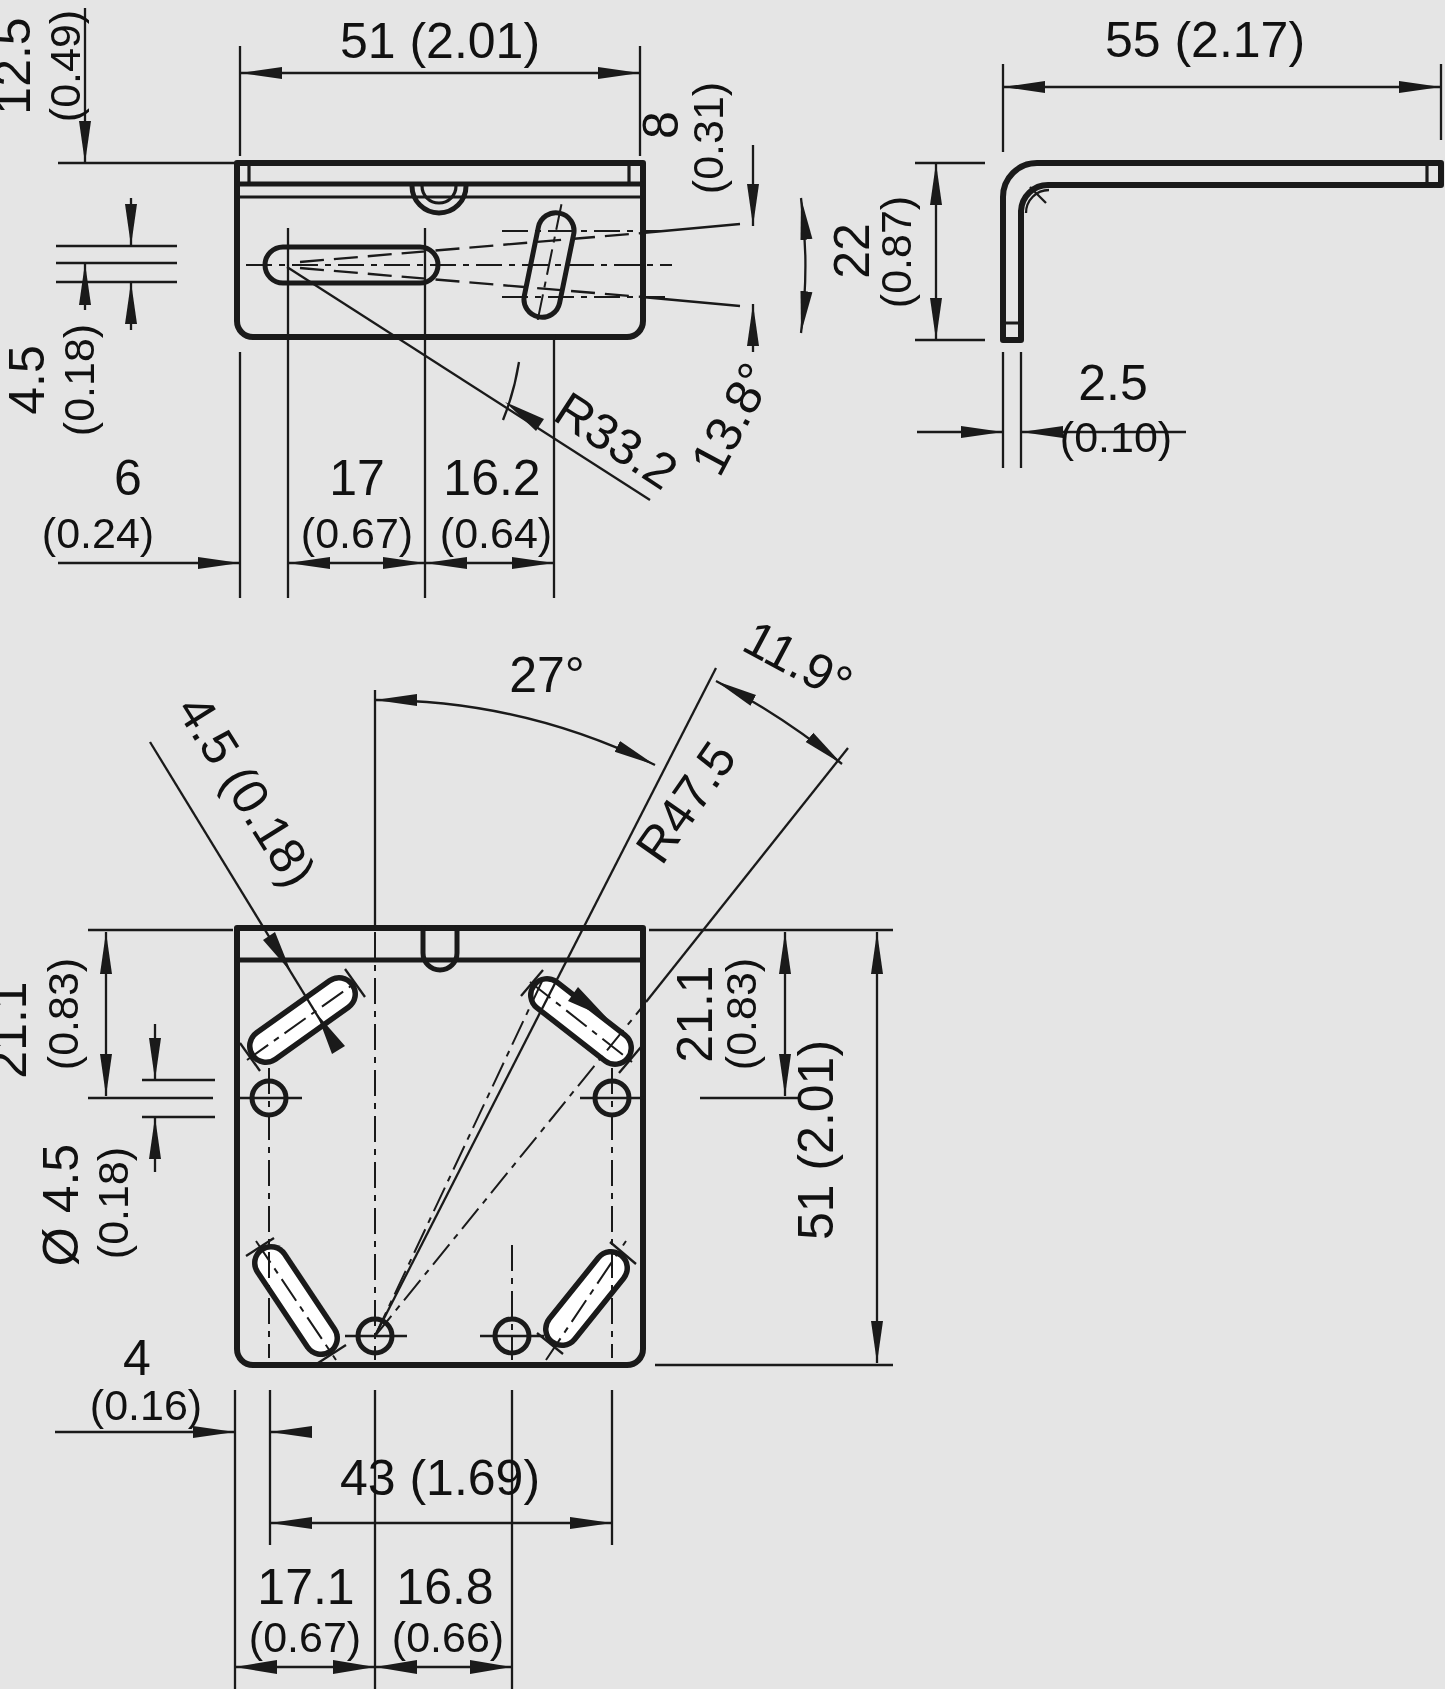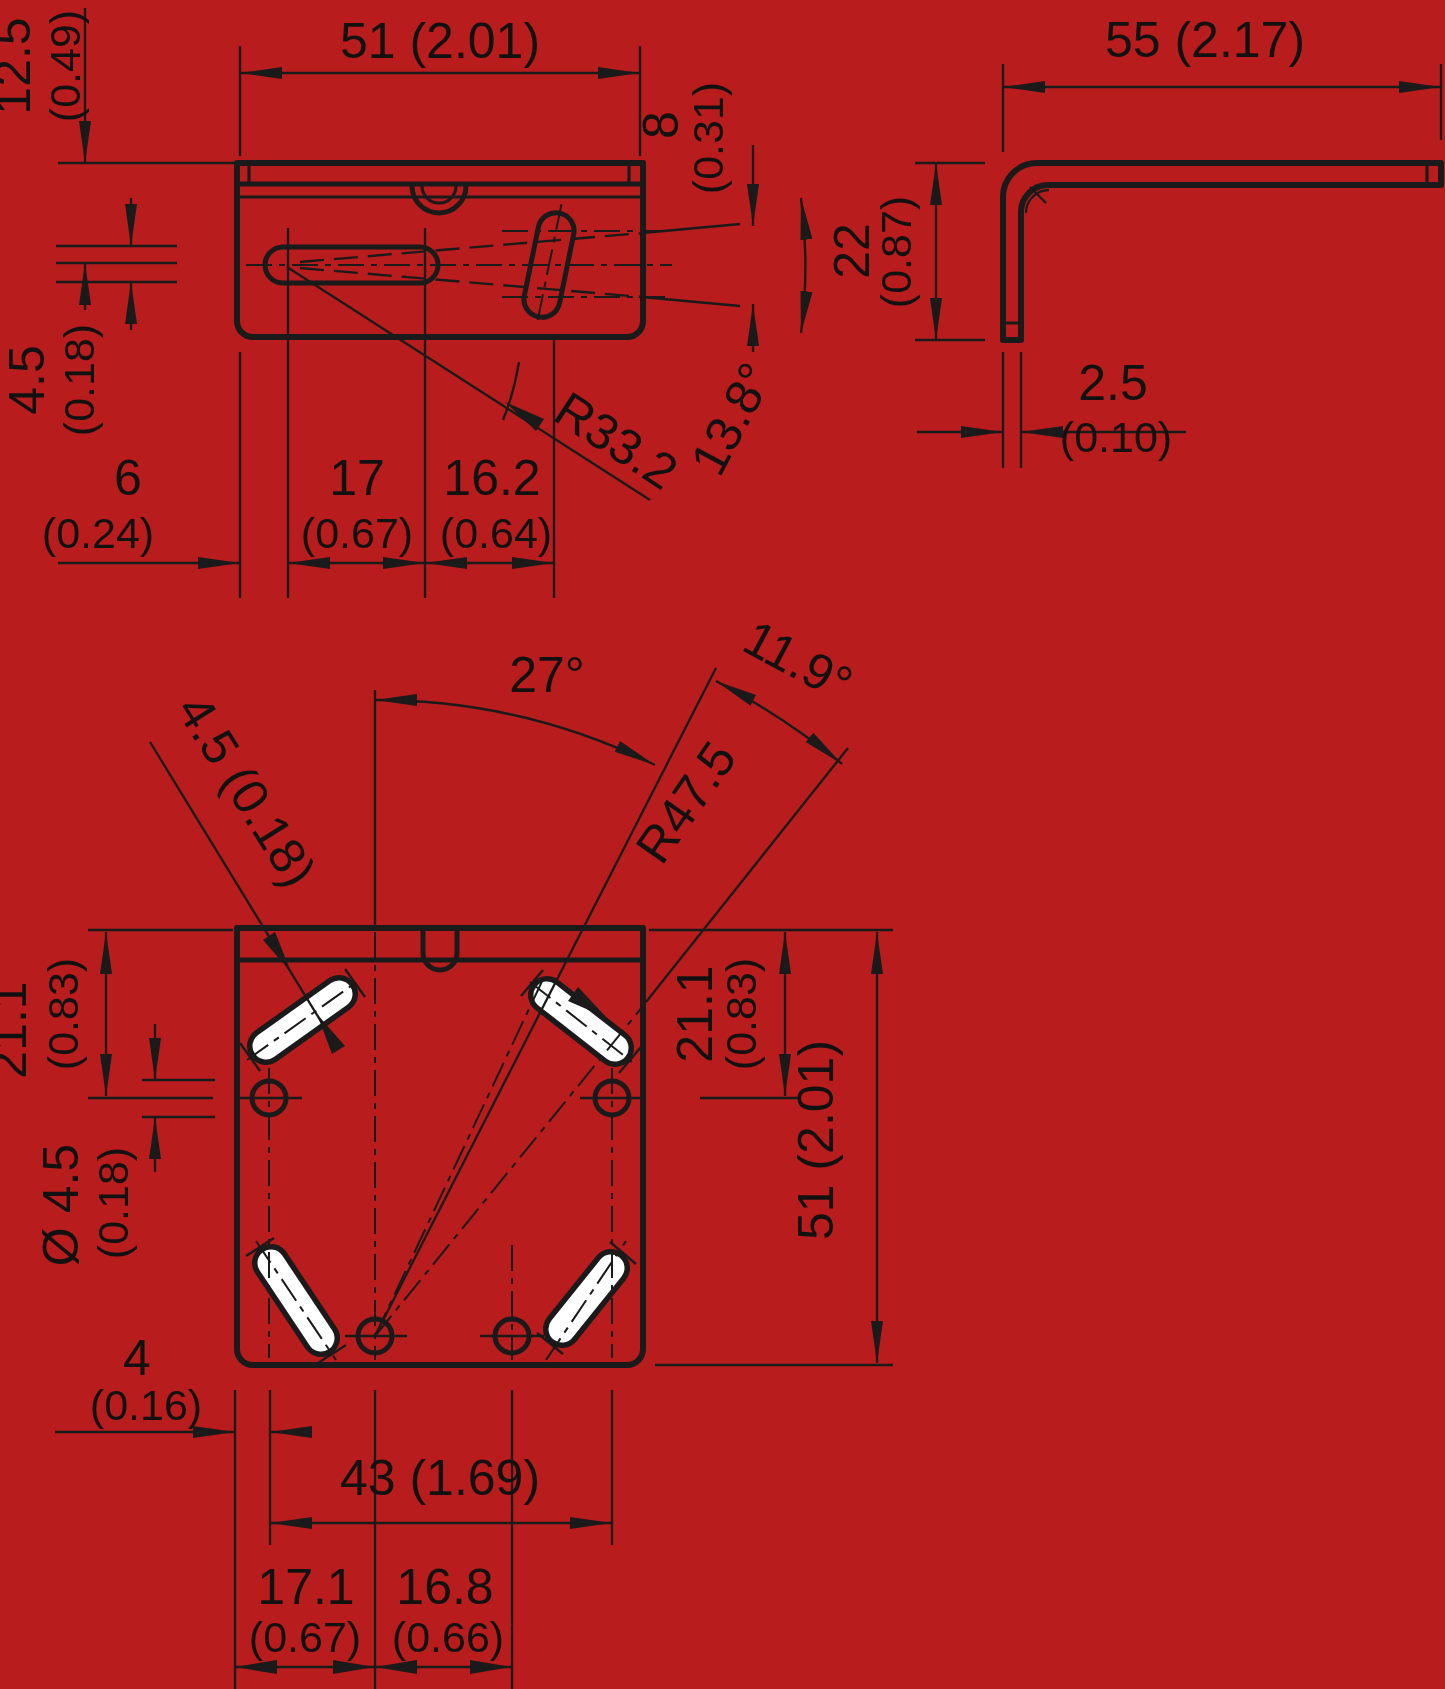"51 (2.01)" .stage { background: #b91c1c -> #e5e5e5 }
